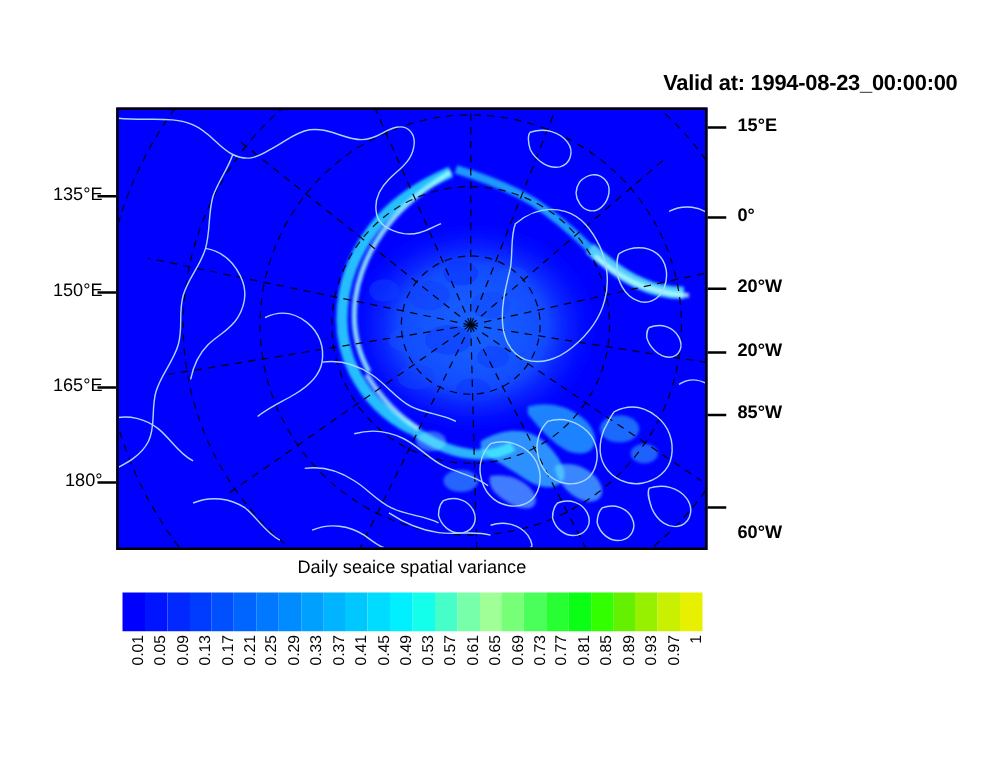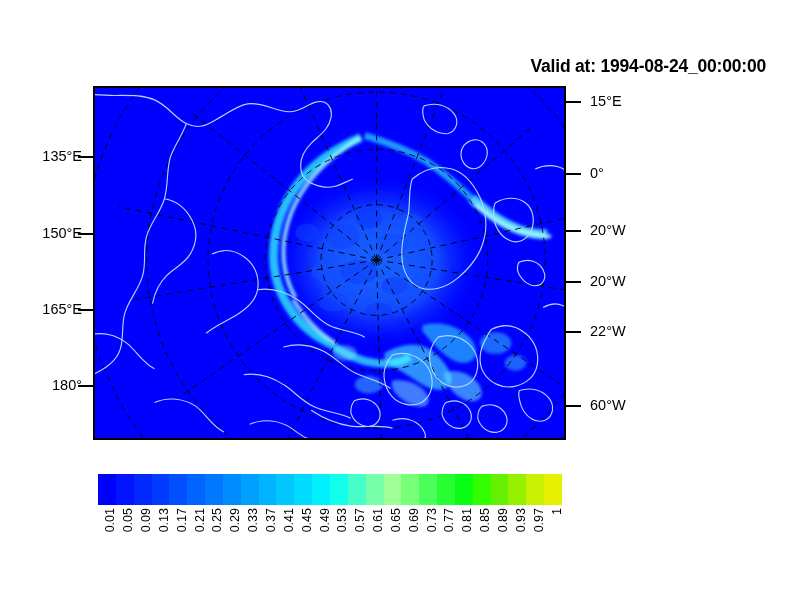"Valid at: 1994-08-24_00:00:00" div.plot-title { text: 1994-08-24 -> 1994-08-23 }
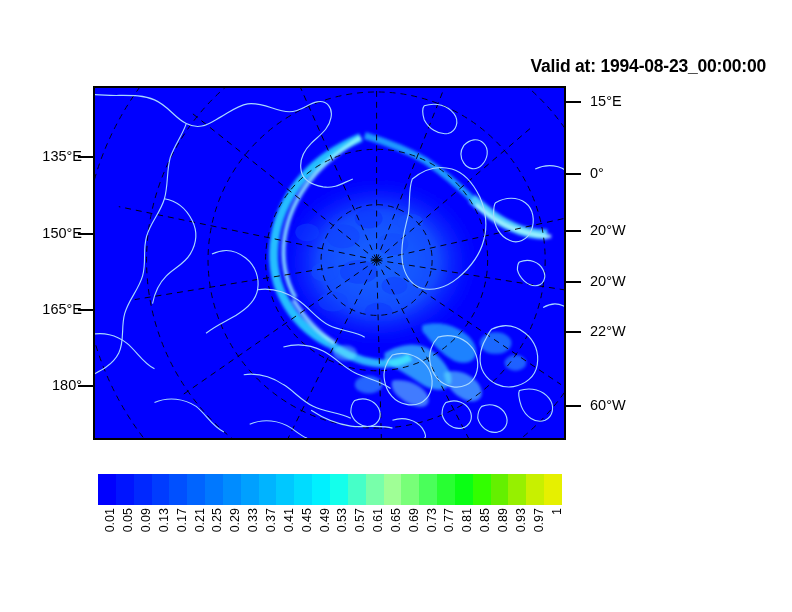"15°E" .axis-label.right { font-weight: none -> bold }
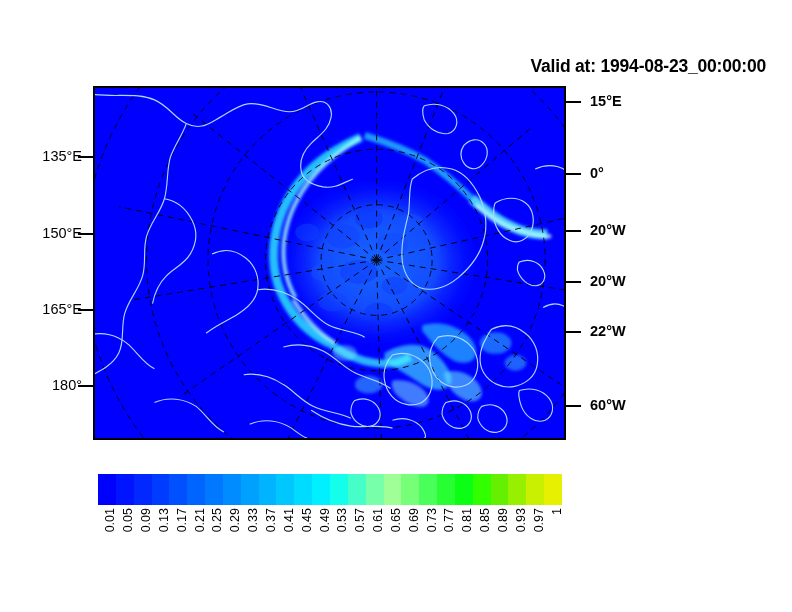"22°W" div.axis-label { text: 22 -> 85 }
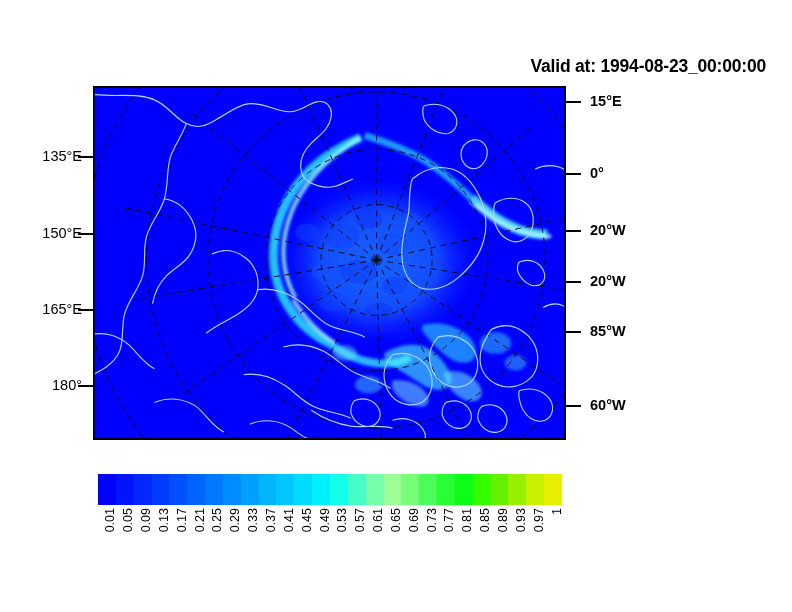"60°W" div.axis-label { top: 405px -> 427px }
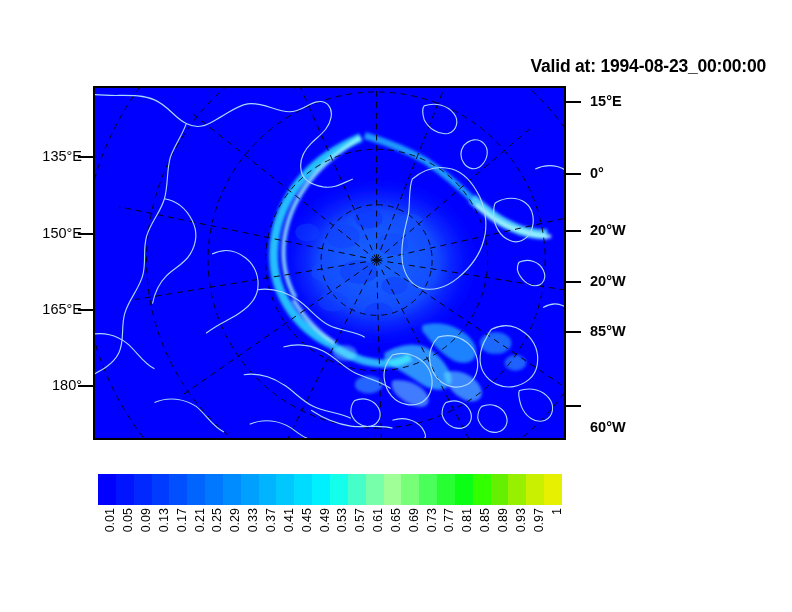"Daily seaice spatial variance" div.x-caption { html: none -> <div>Daily seaice spatial variance</div> }
